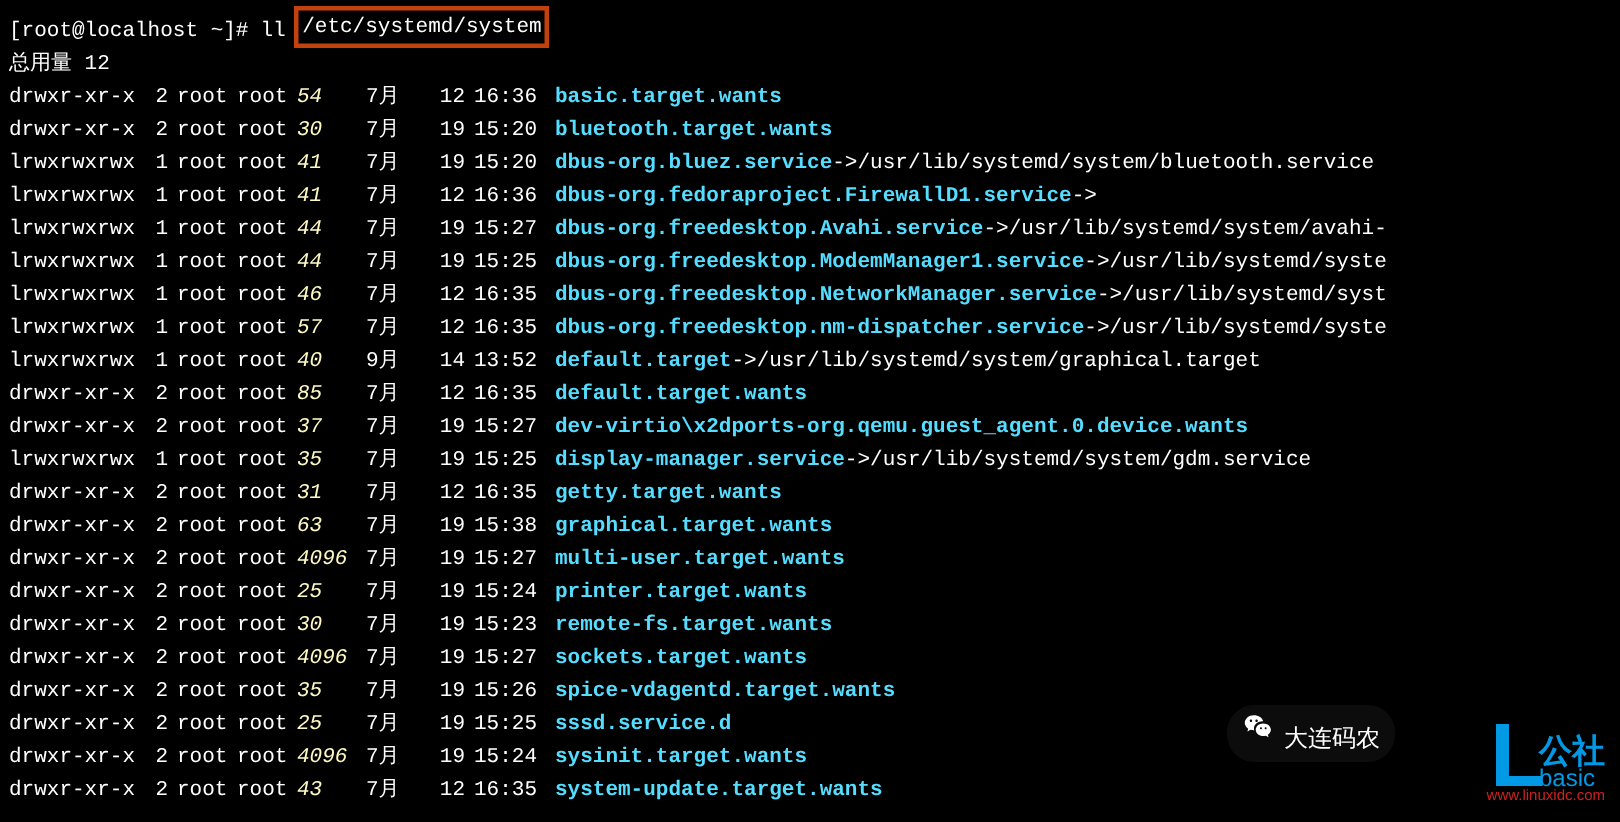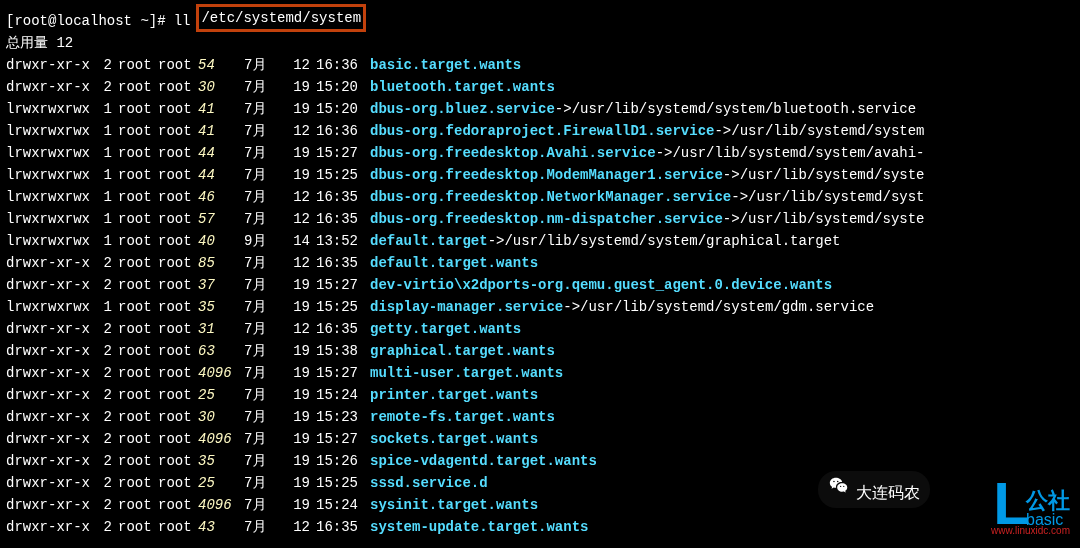"/usr/lib/systemd/system" span.linktarget { html: <span>/usr/lib/systemd/system</span> -> none }
